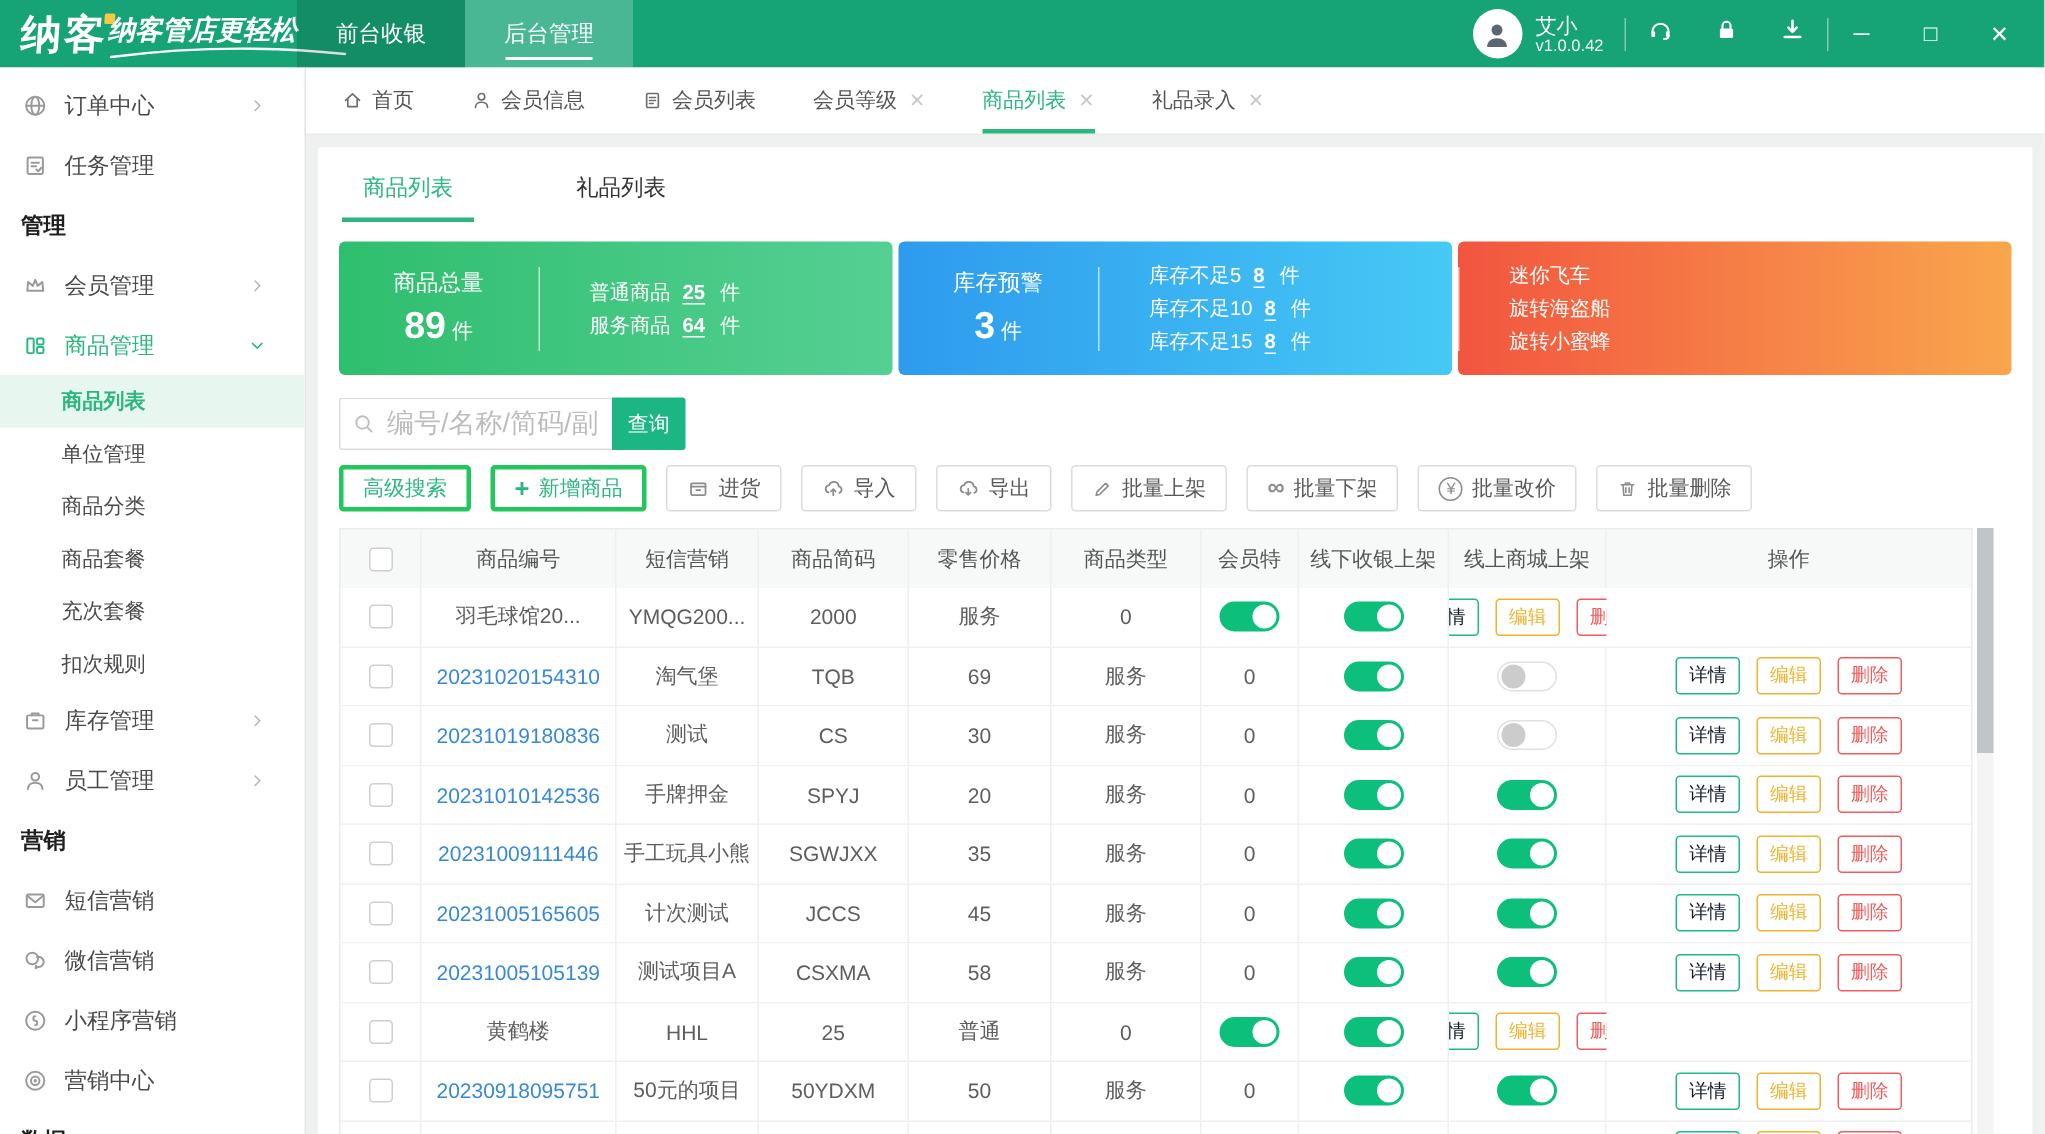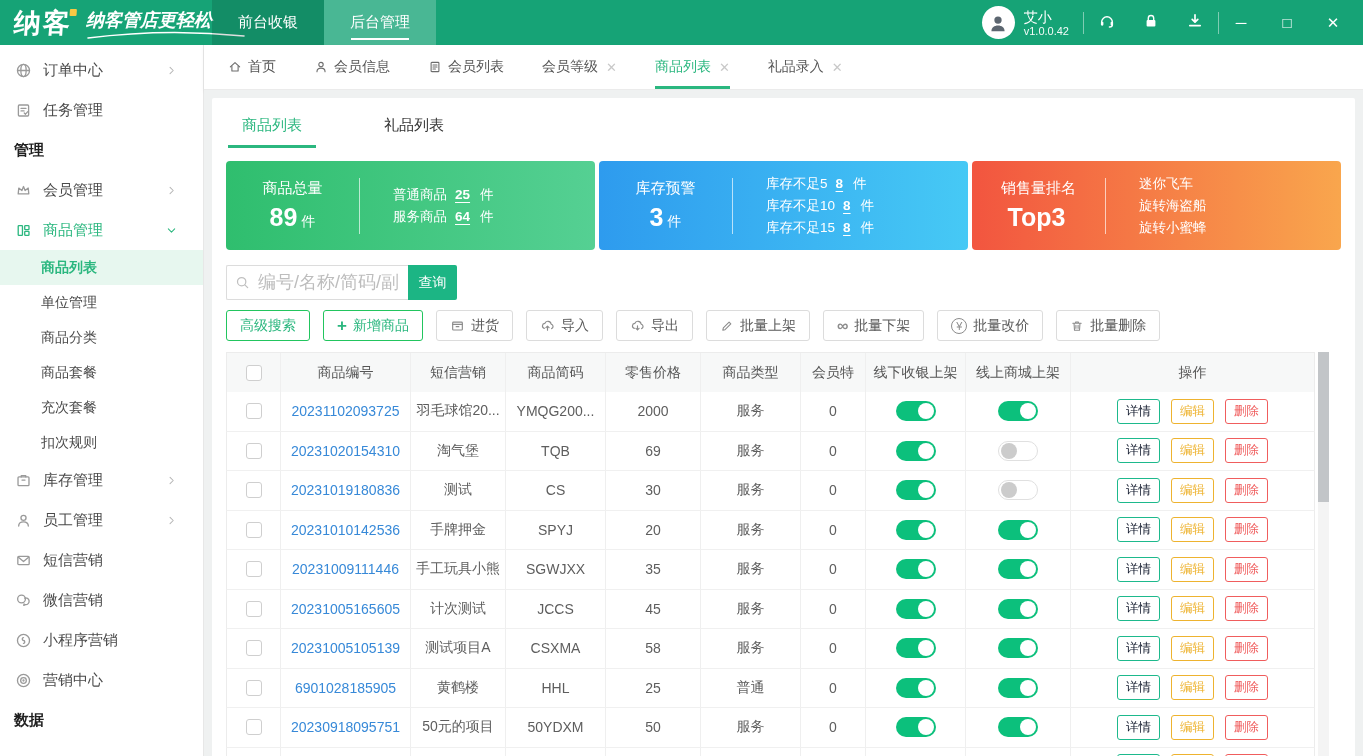"纳客管店更轻松" .slogan { margin-left: 14px -> none }
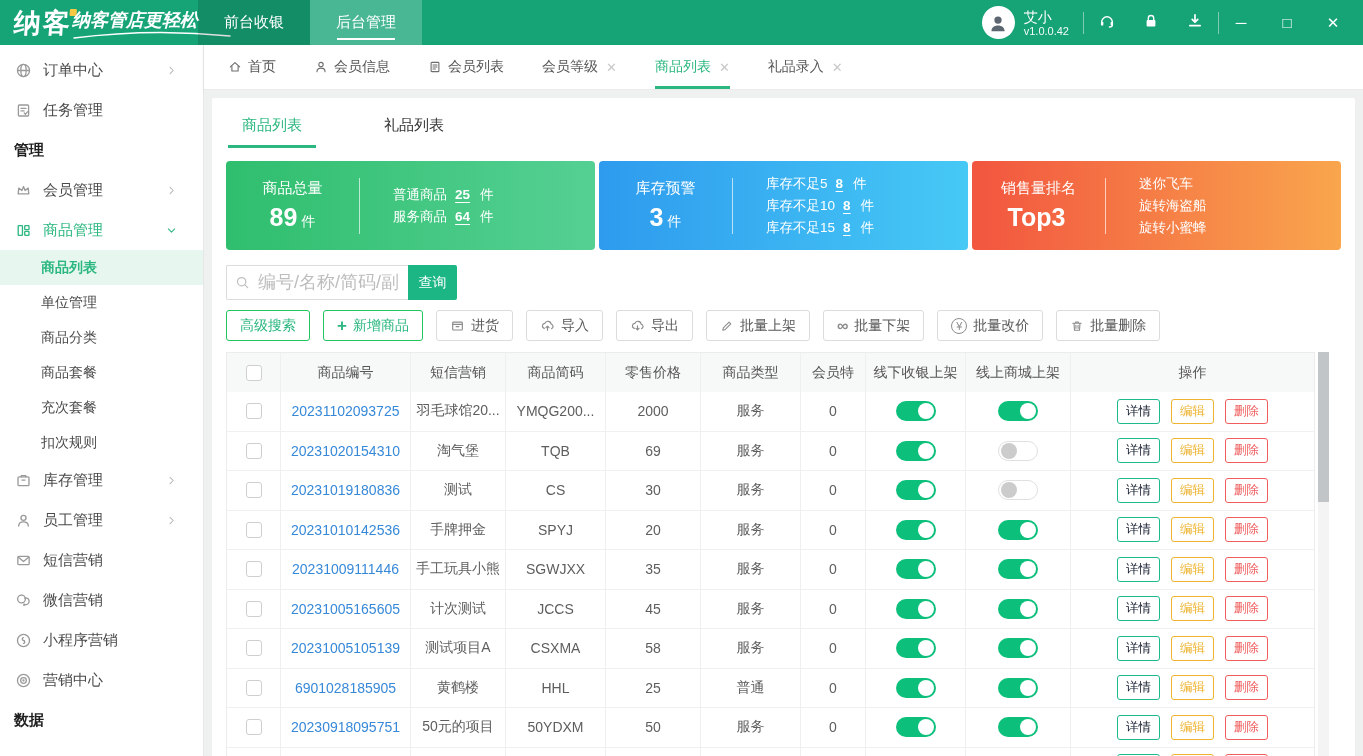"销售量排名" div.sc-left { html: <div> <div>销售量排名</div> <div><b>Top3</b></div> </div> -> none }
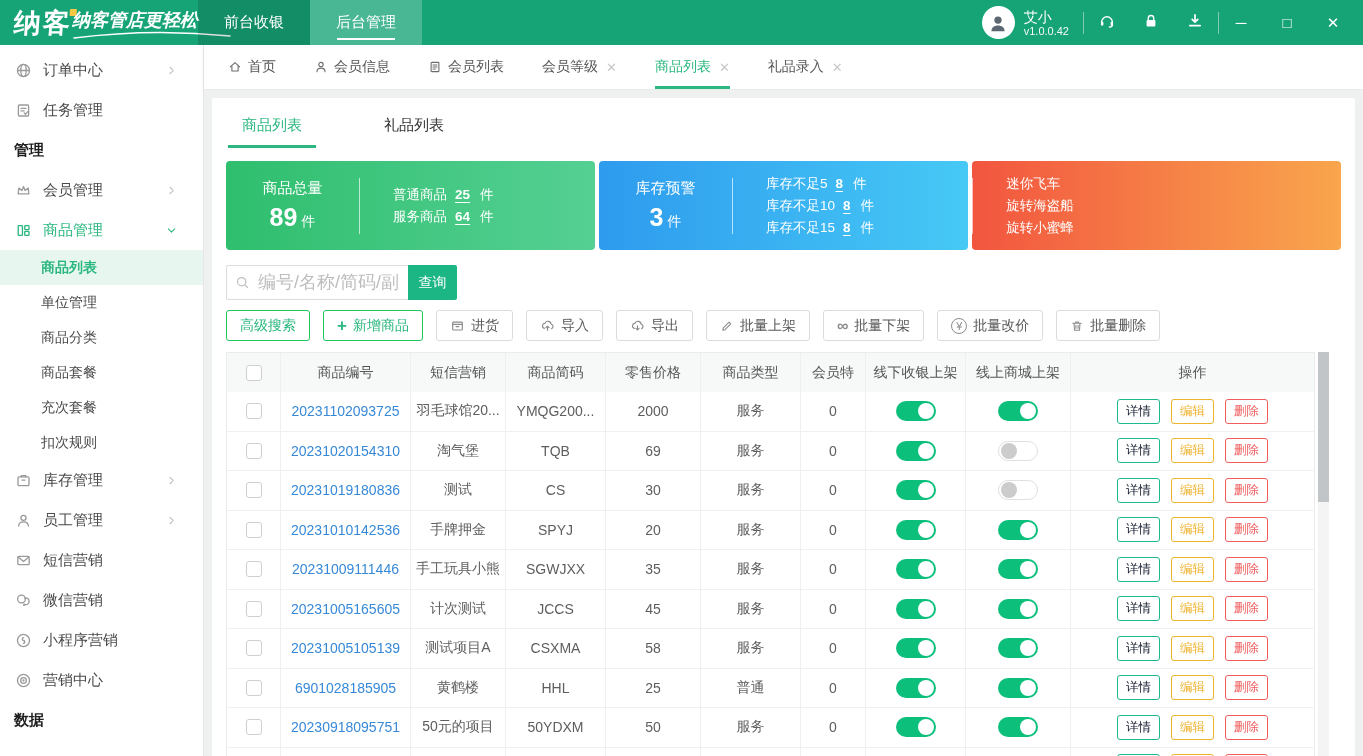"高级搜索" .tbtn.green { border: 1px solid #22c55e -> 3px solid #22c55e }
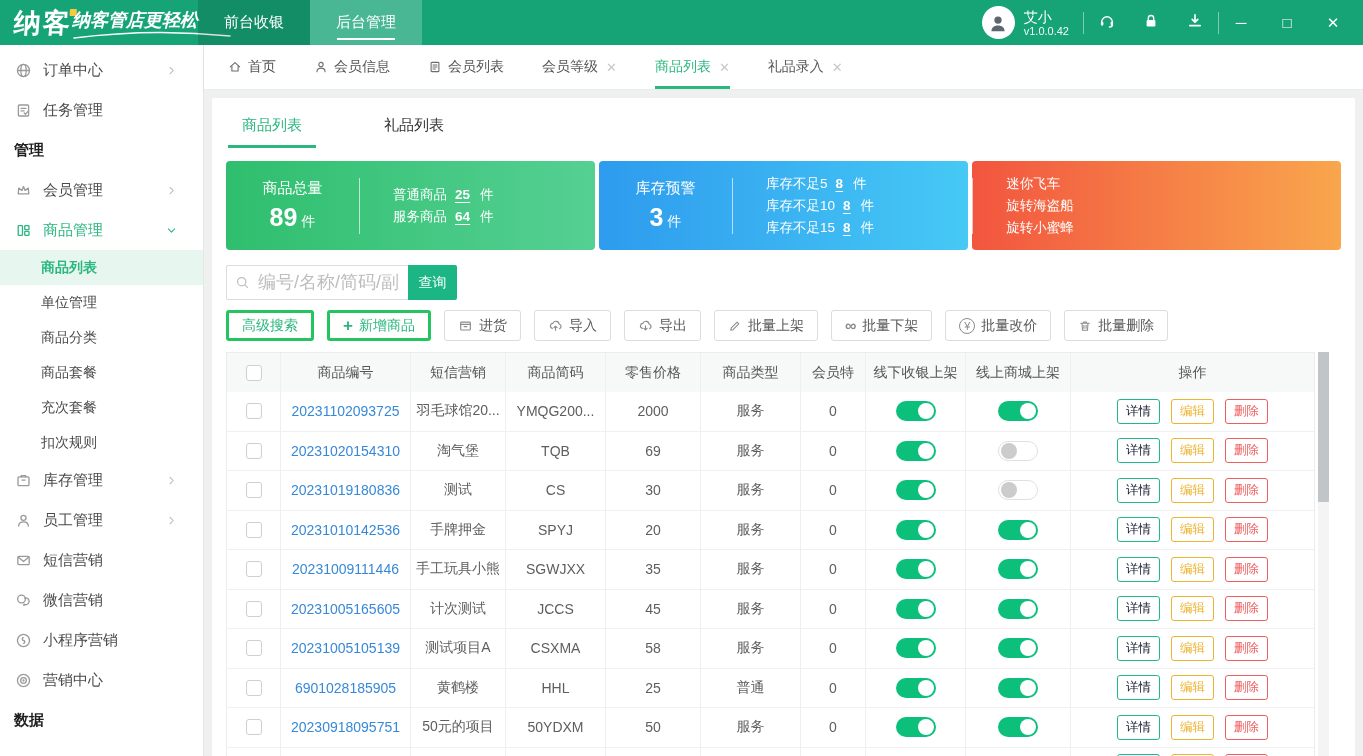"20231102093725" div.tcell { html: <div> <span>20231102093725</span> </div> -> none }
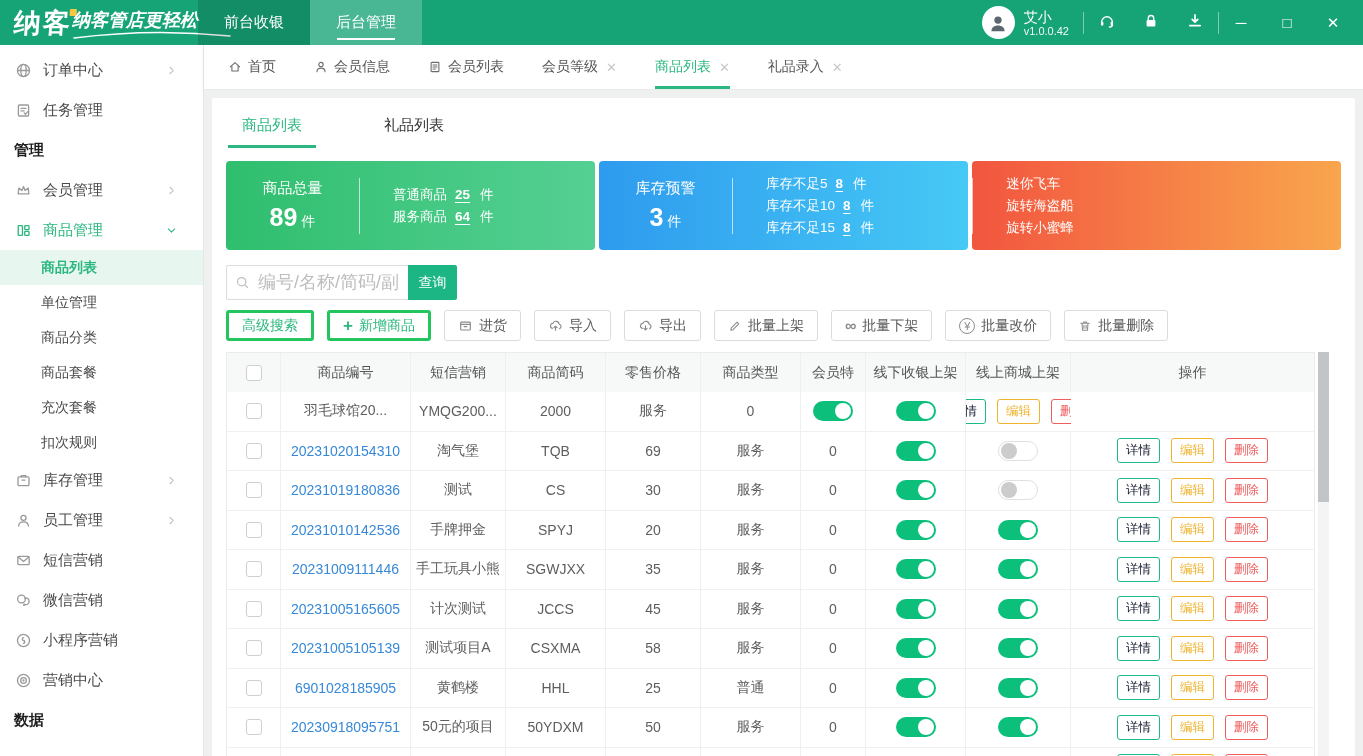"营销" div.s-section { html: none -> <div>营销</div> }
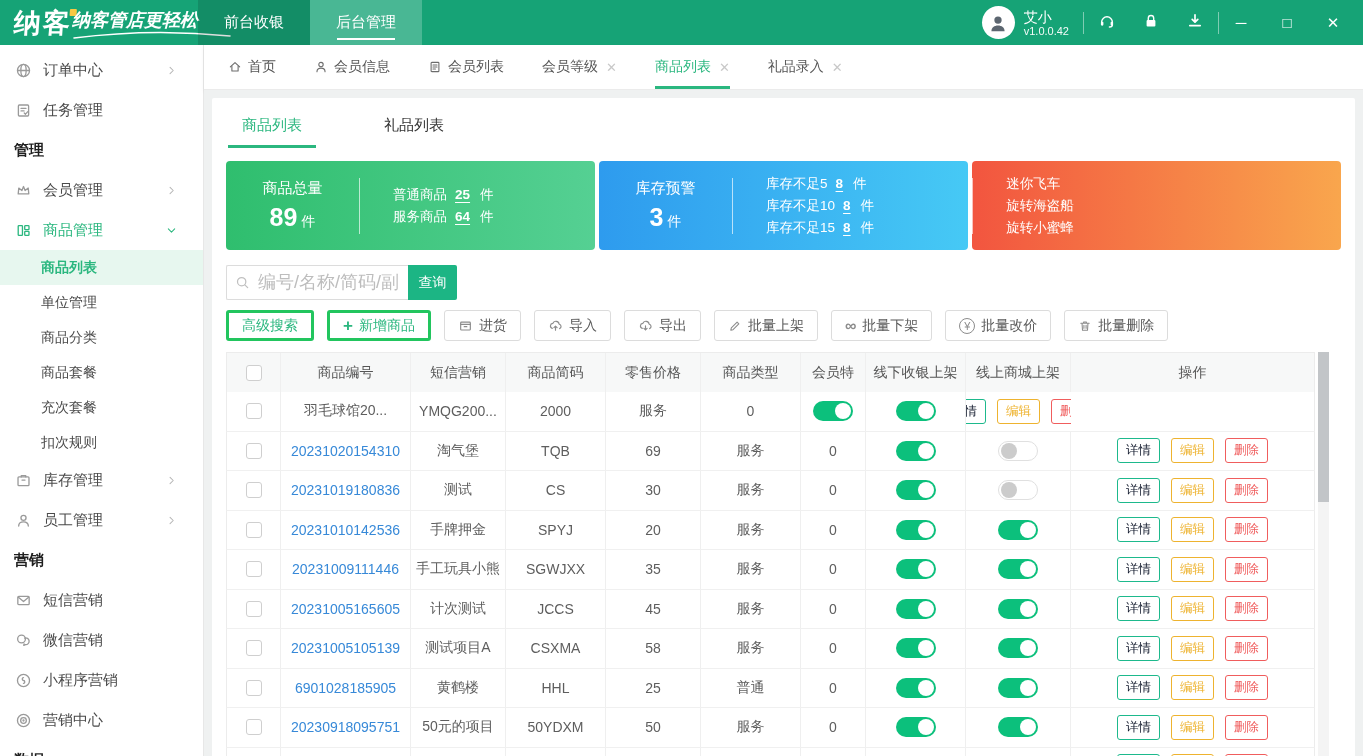"6901028185905" div.tcell { html: <div> <span>6901028185905</span> </div> -> none }
